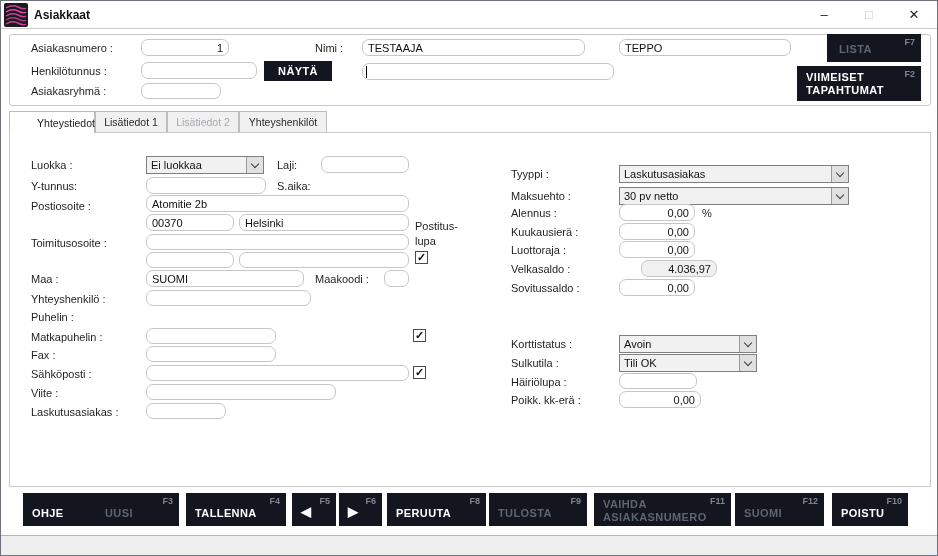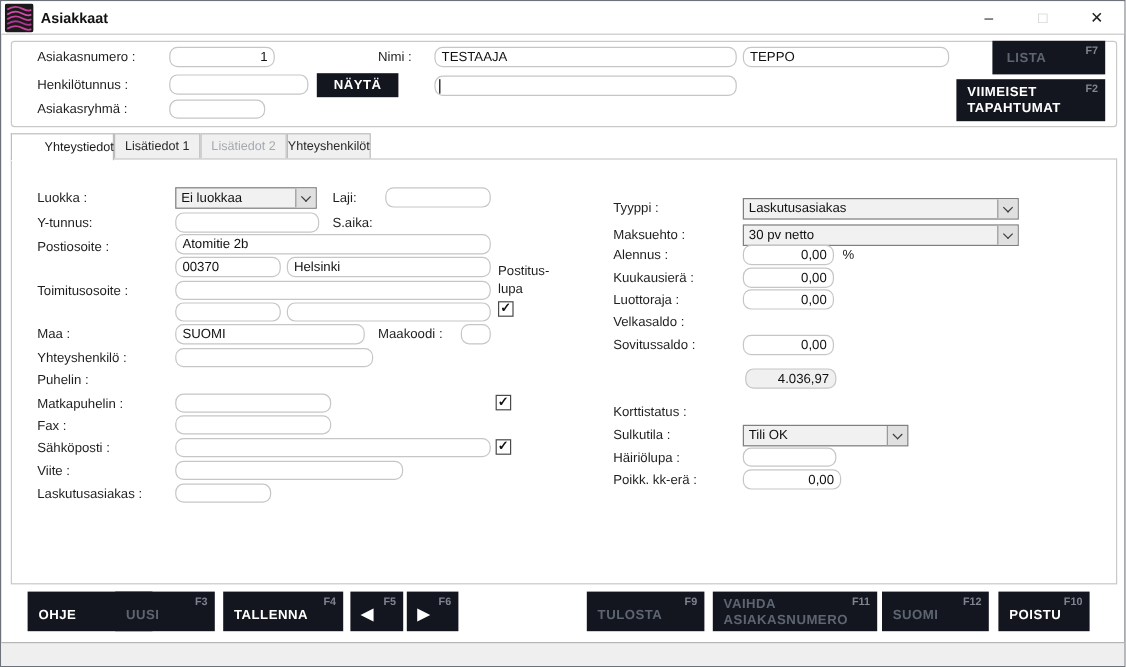"TESTAAJA" input.fld { width: 252px -> 223px }
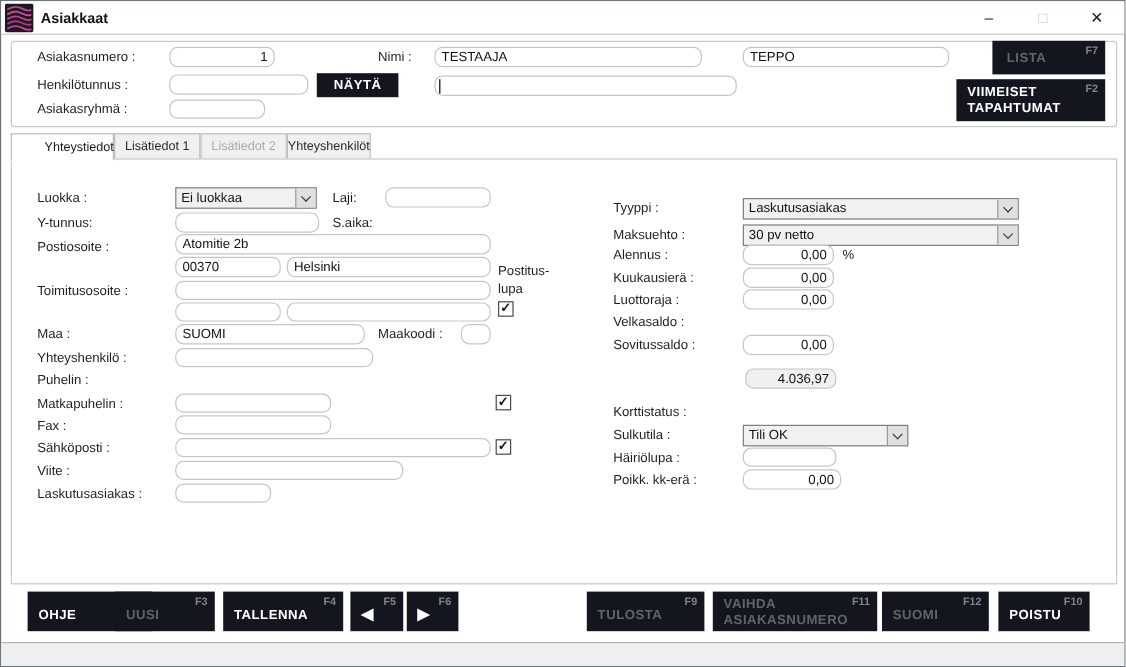"Yhteyshenkilöt" div.tab { width: 70px -> 88px }
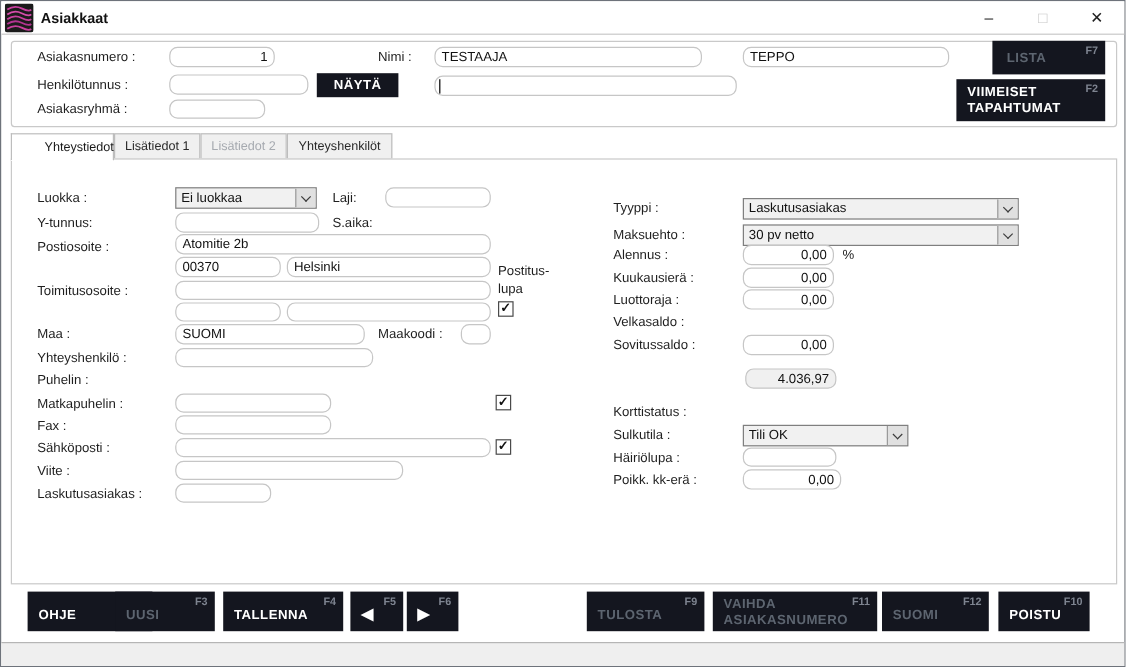"4.036,97" input.fld { left: 620px -> 640px; margin-top: 47px -> none }
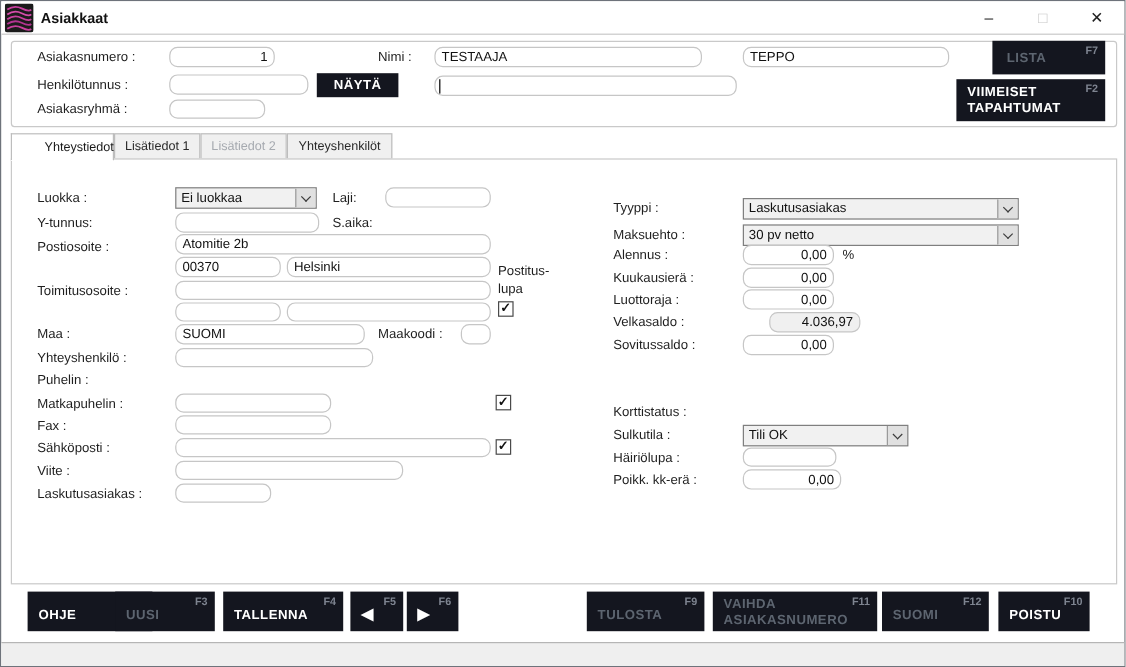"Avoin" div.combo { html: none -> <div> <span>Avoin</span> <span> <span></span> </span> </div> }
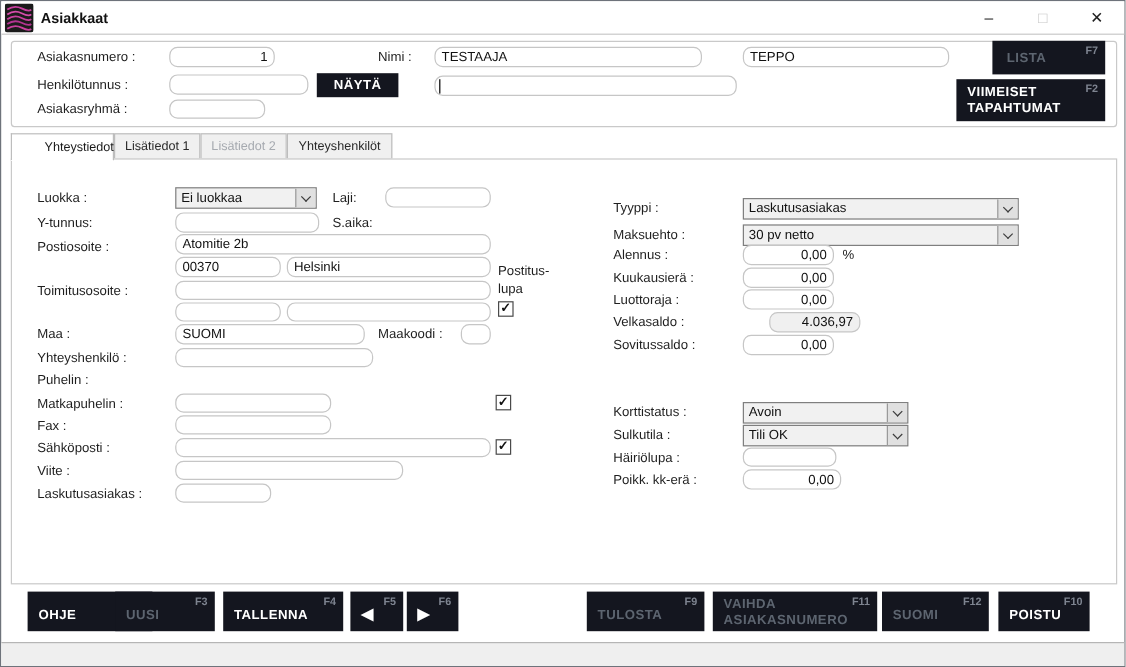"F8" div.darkbtn { html: none -> <div> <span>F8</span> <span>PERUUTA</span> </div> }
